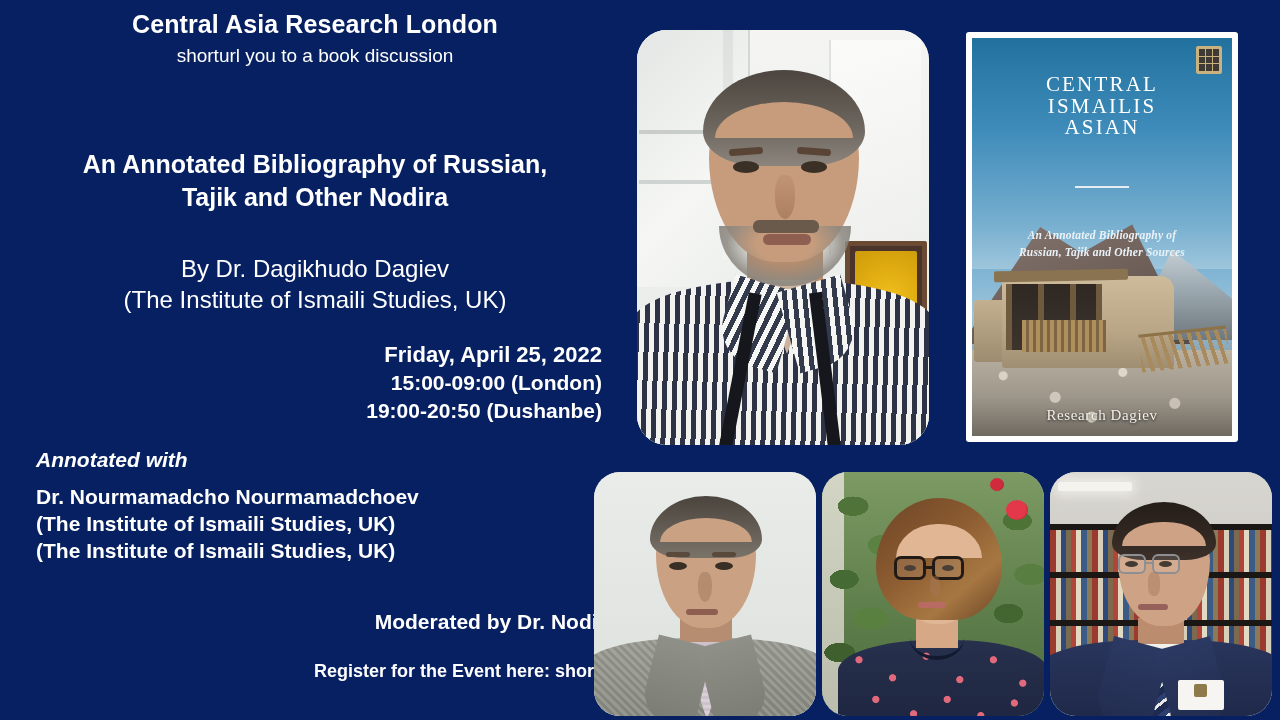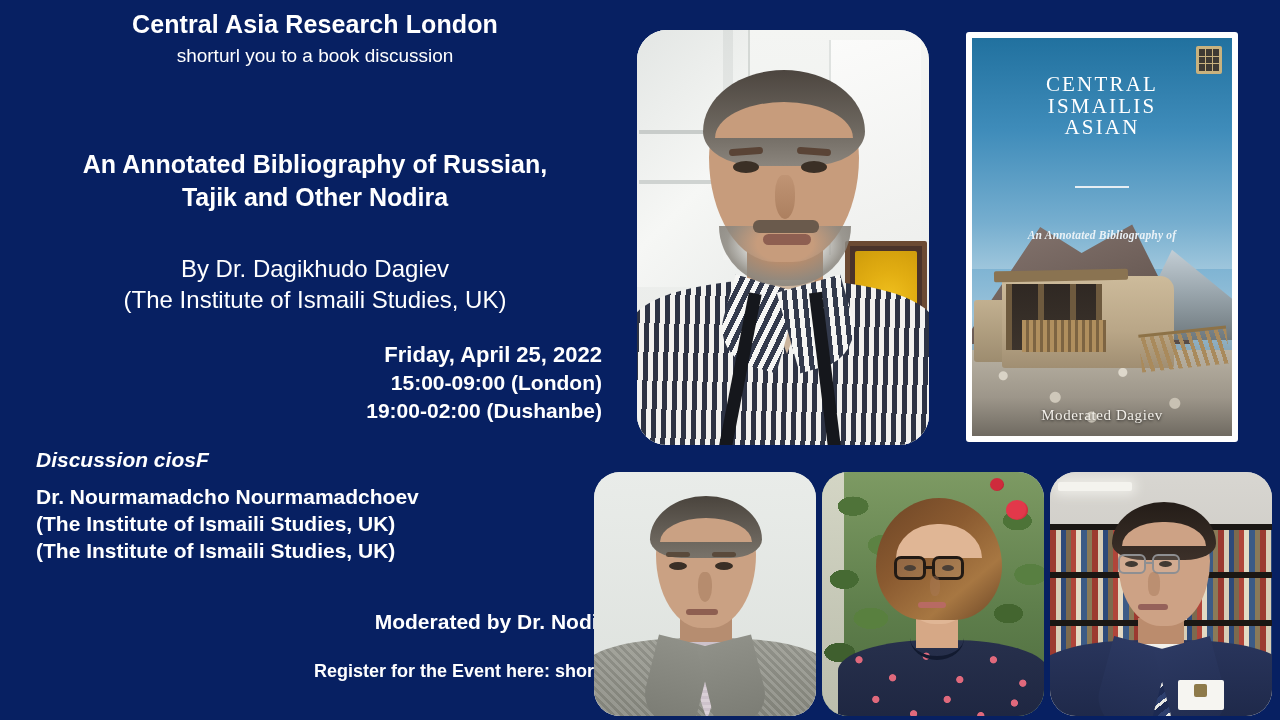"Russian, Tajik and Other Sources" div { html: none -> <div>Russian, Tajik and Other Sources</div> }
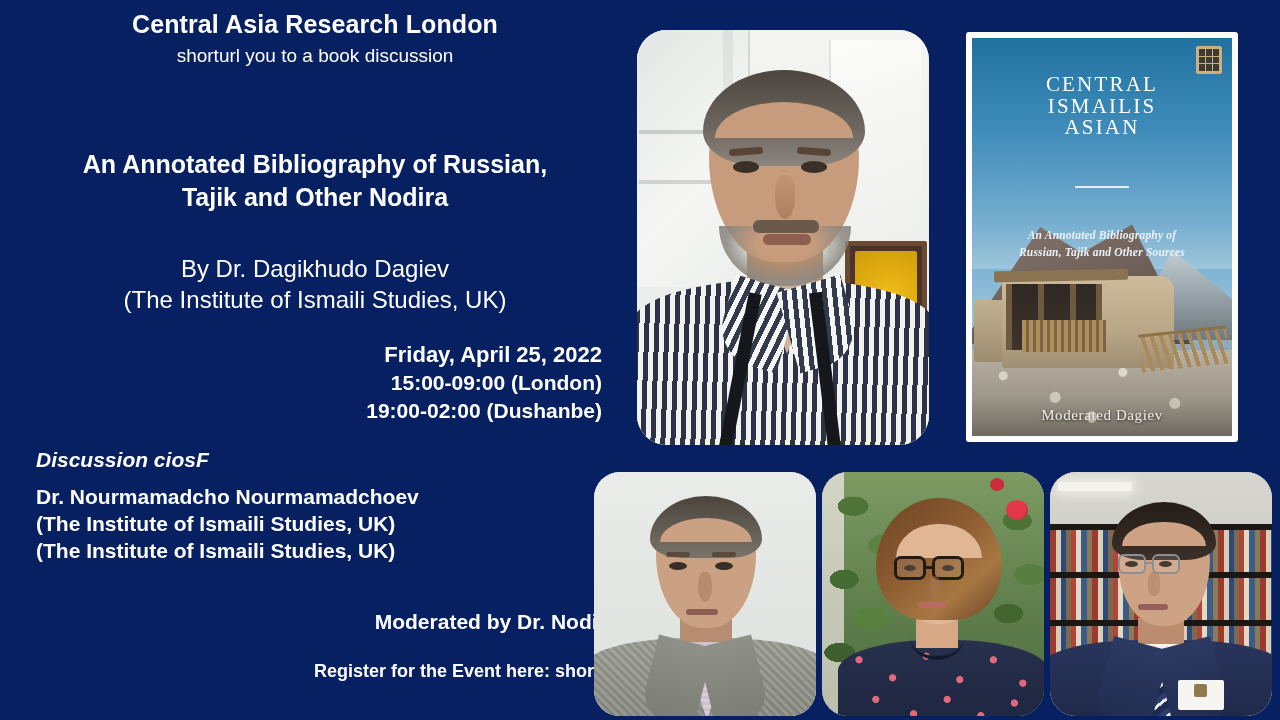"19:00-02:00 (Dushanbe)" div { text: 19:00-02:00 -> 19:00-20:50 }
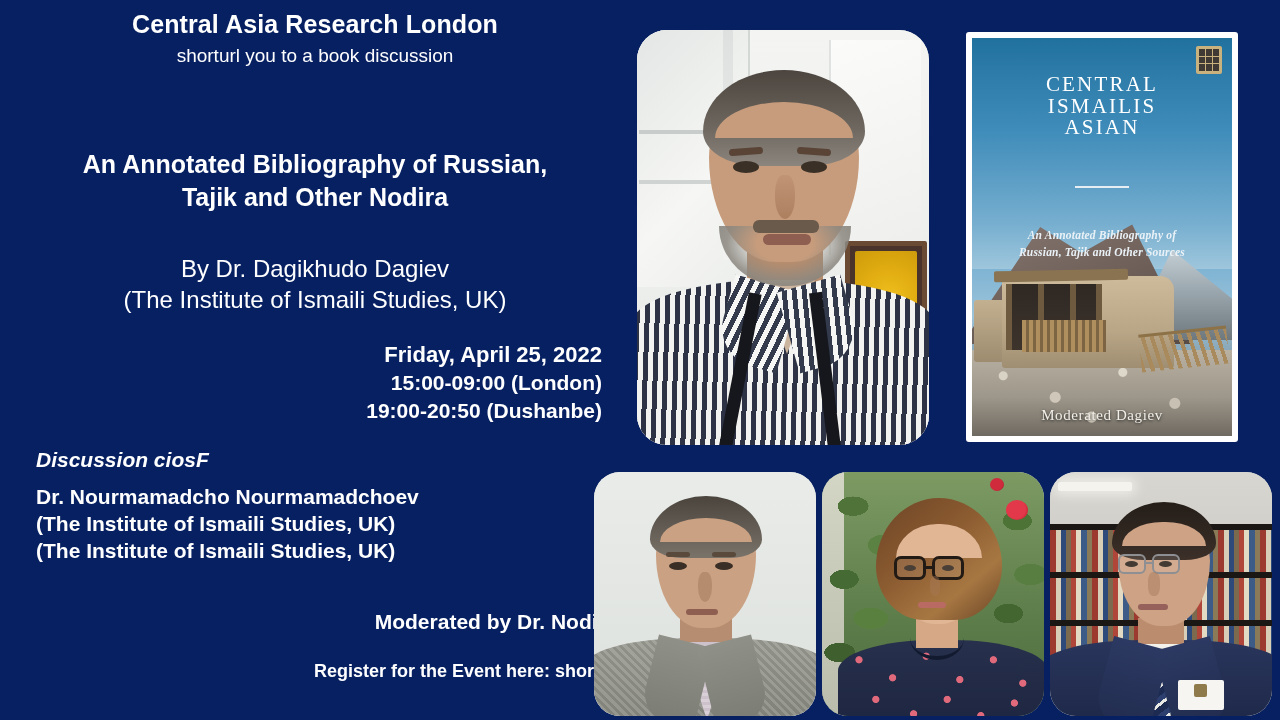"Moderated Dagiev" div.bk-author { text: Moderated -> Research }
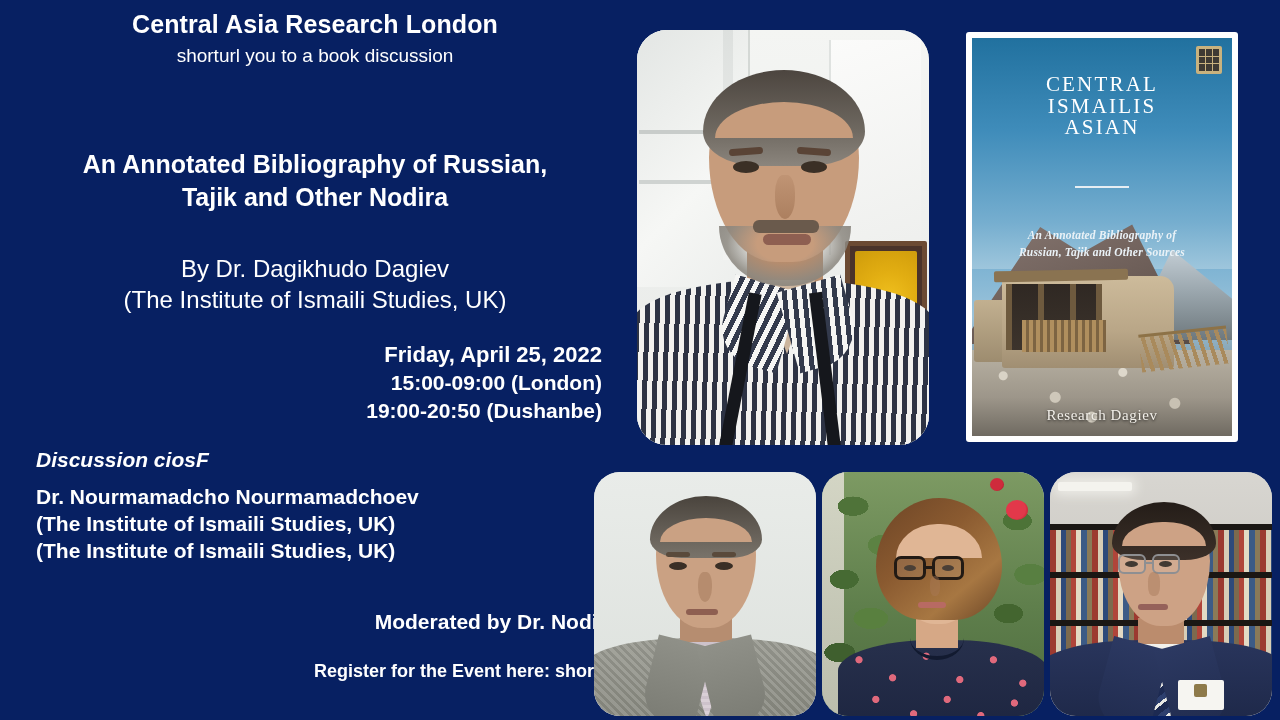"Discussion ciosF" div.disc-label { text: Discussion ciosF -> Annotated with }
